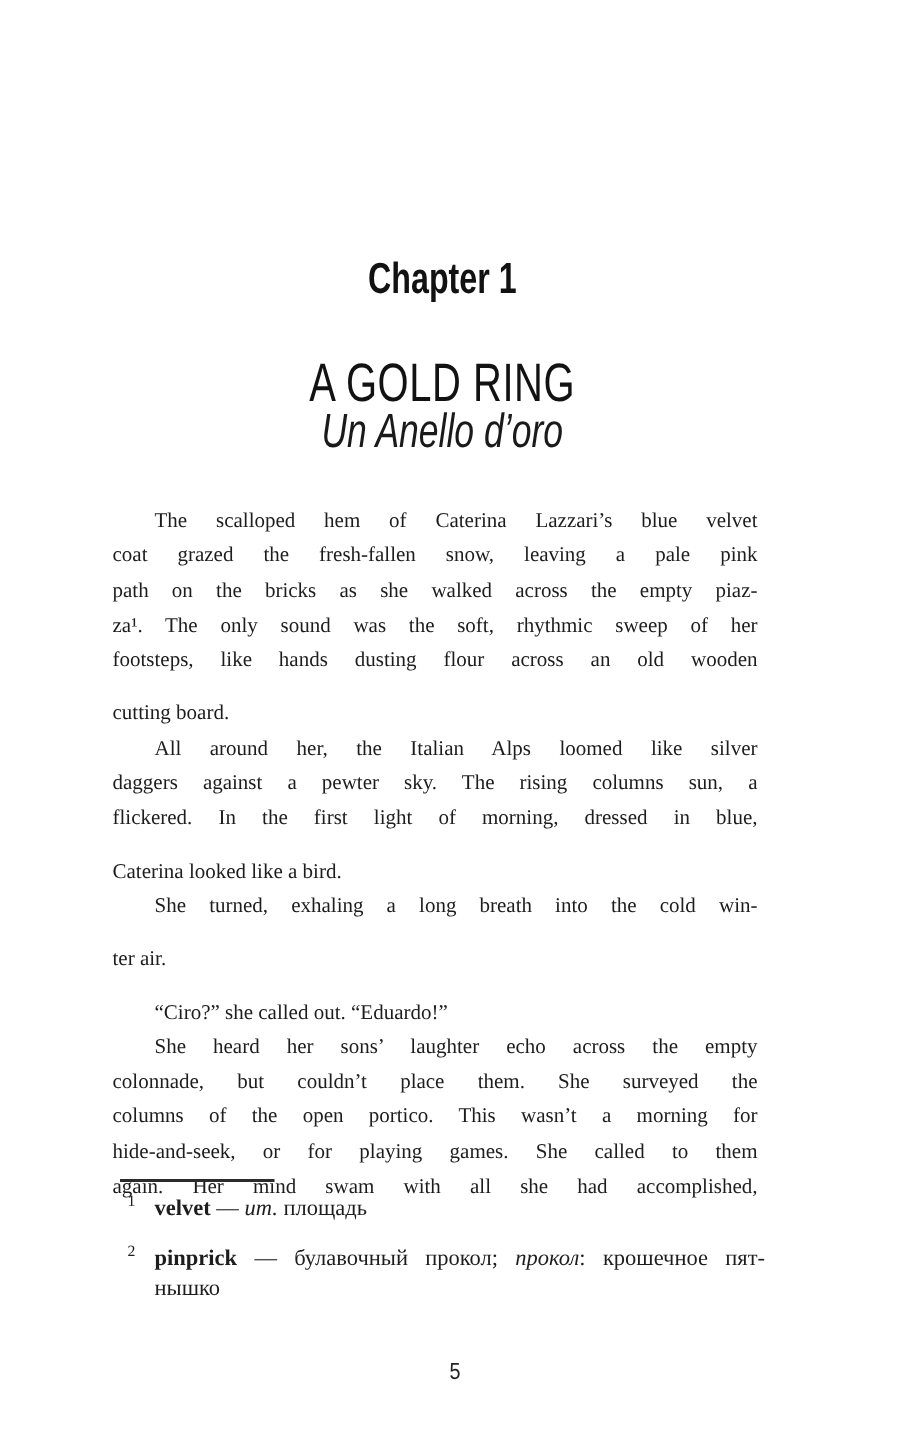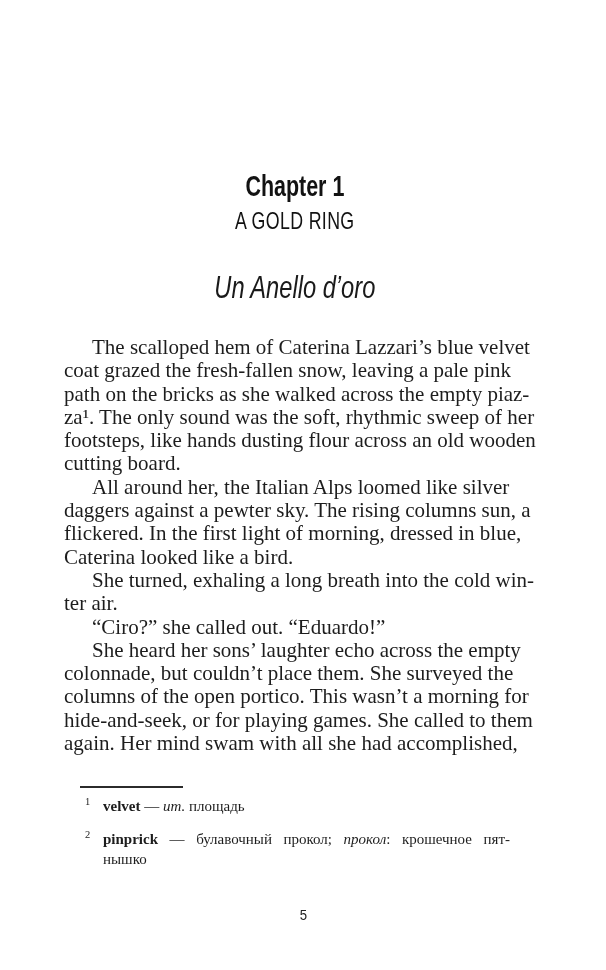"A GOLD RING" .chapter-title { font-size: 24px -> 36px; top: 208px -> 235px }
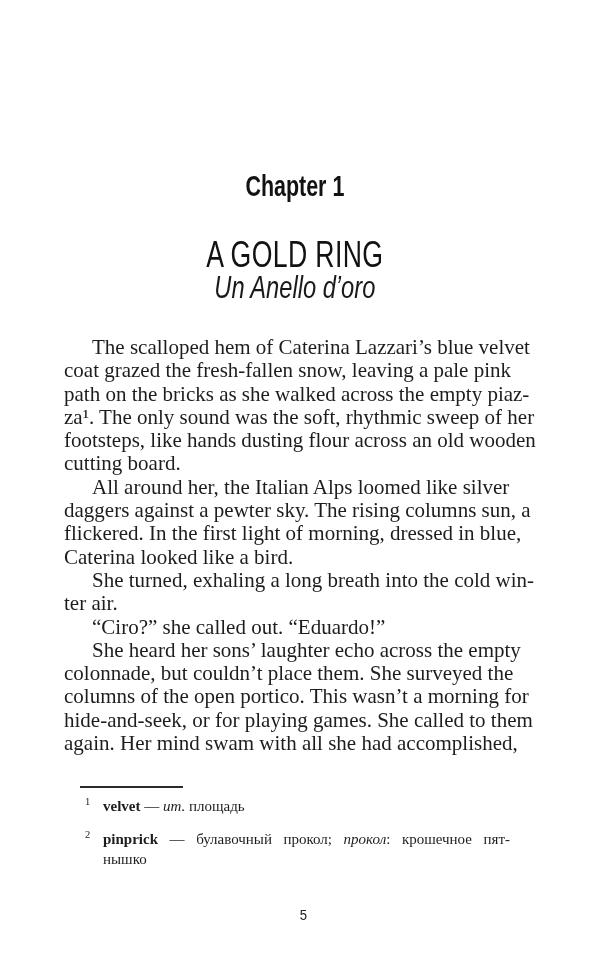"The scalloped hem of Caterina" .body-text { font-size: 21px -> 14px; left: 64px -> 75px }
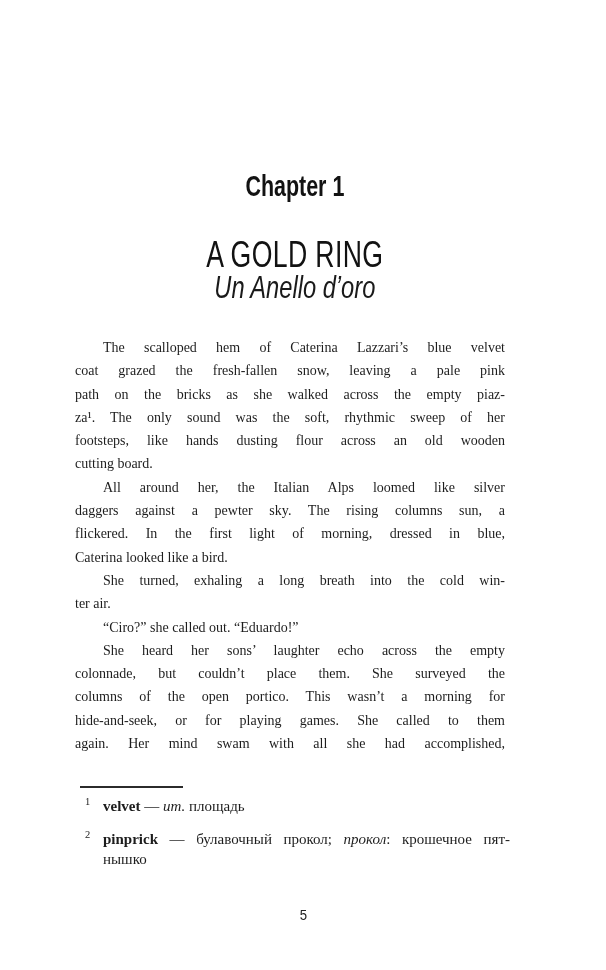"cutting board." .bline.lastline { margin-top: none -> 12px }
